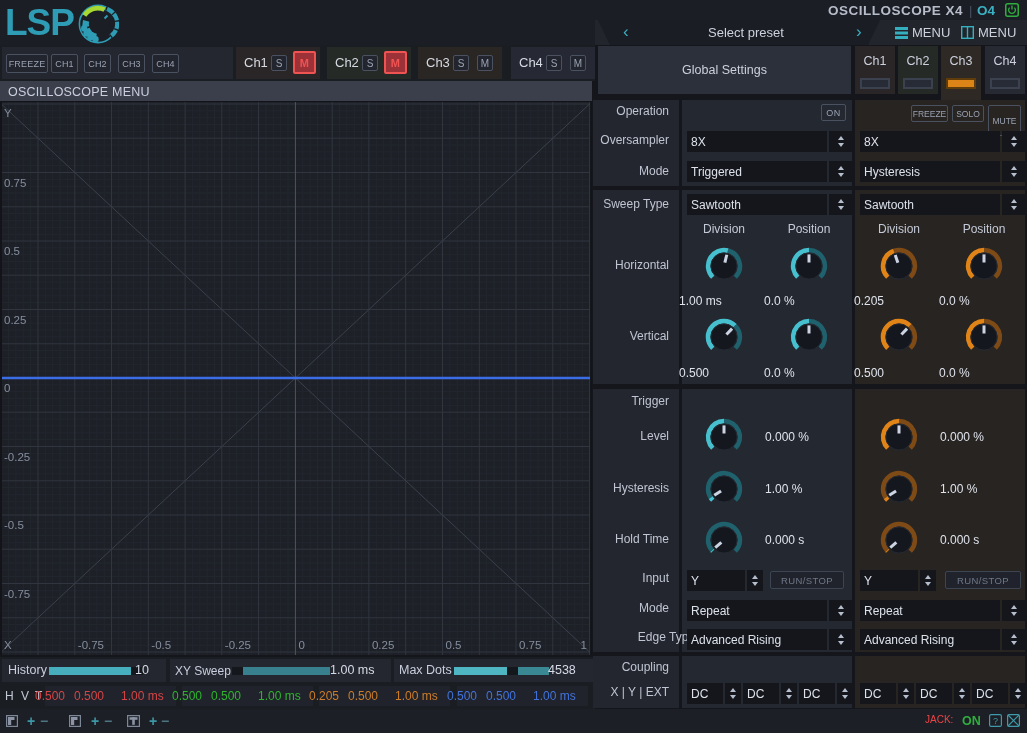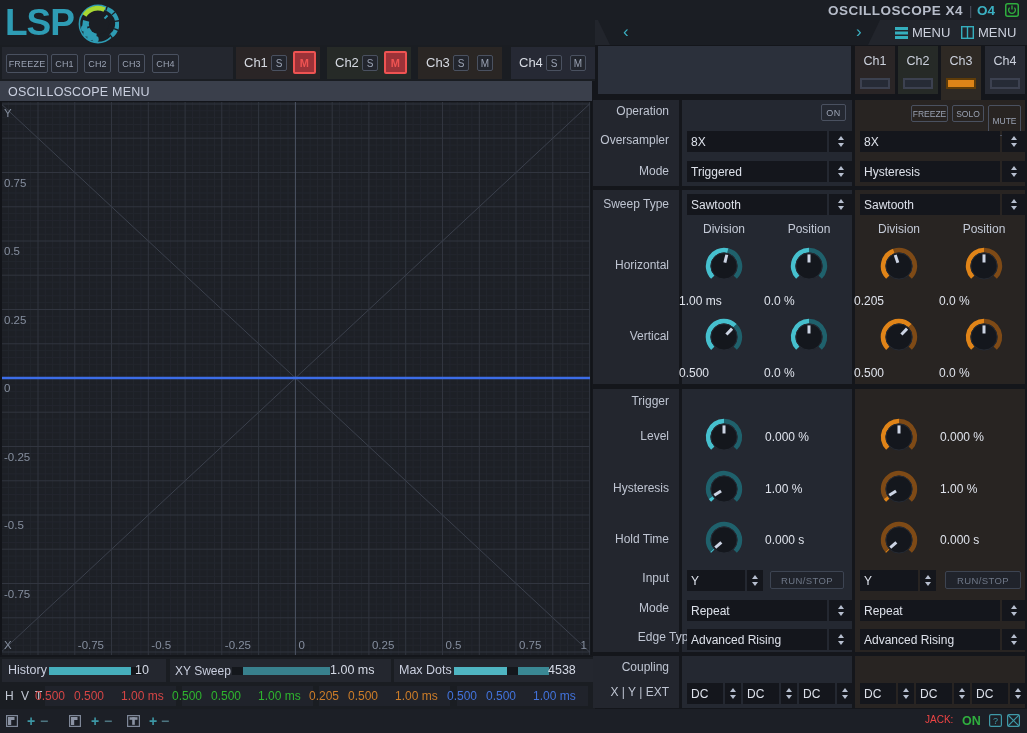"Select preset" div.abs { html: none -> <div>Select preset</div> }
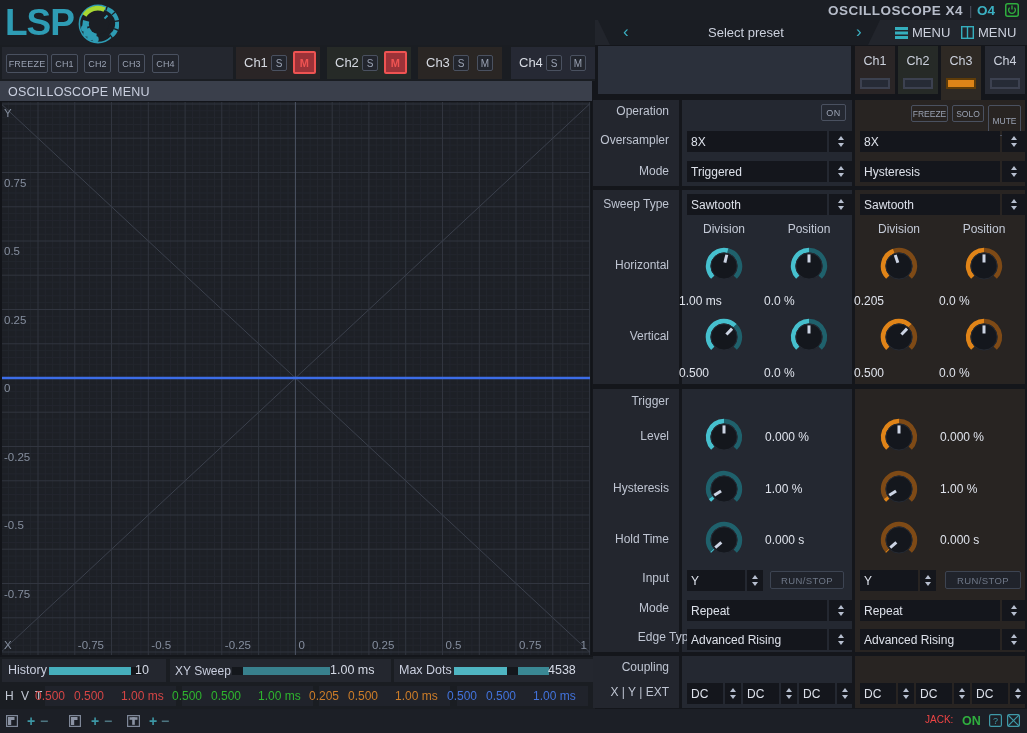"Global Settings" div.abs { html: none -> <div>Global Settings</div> }
